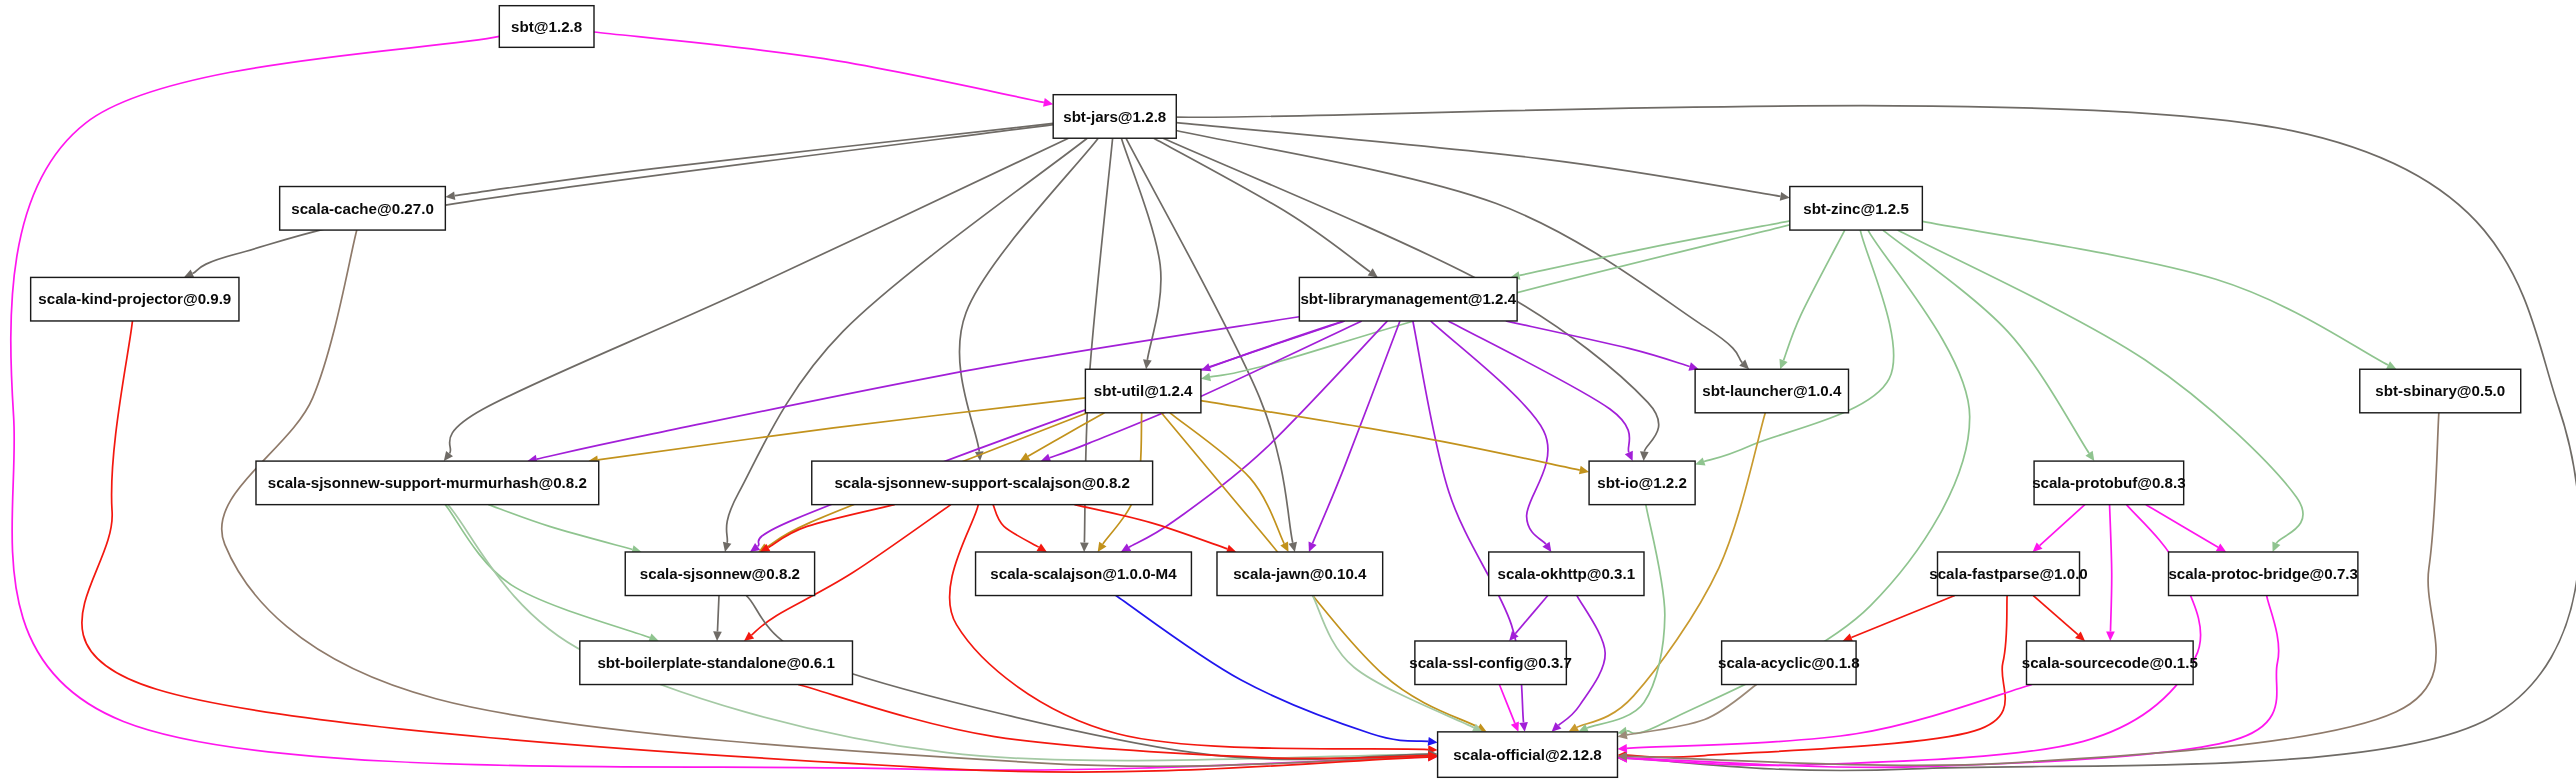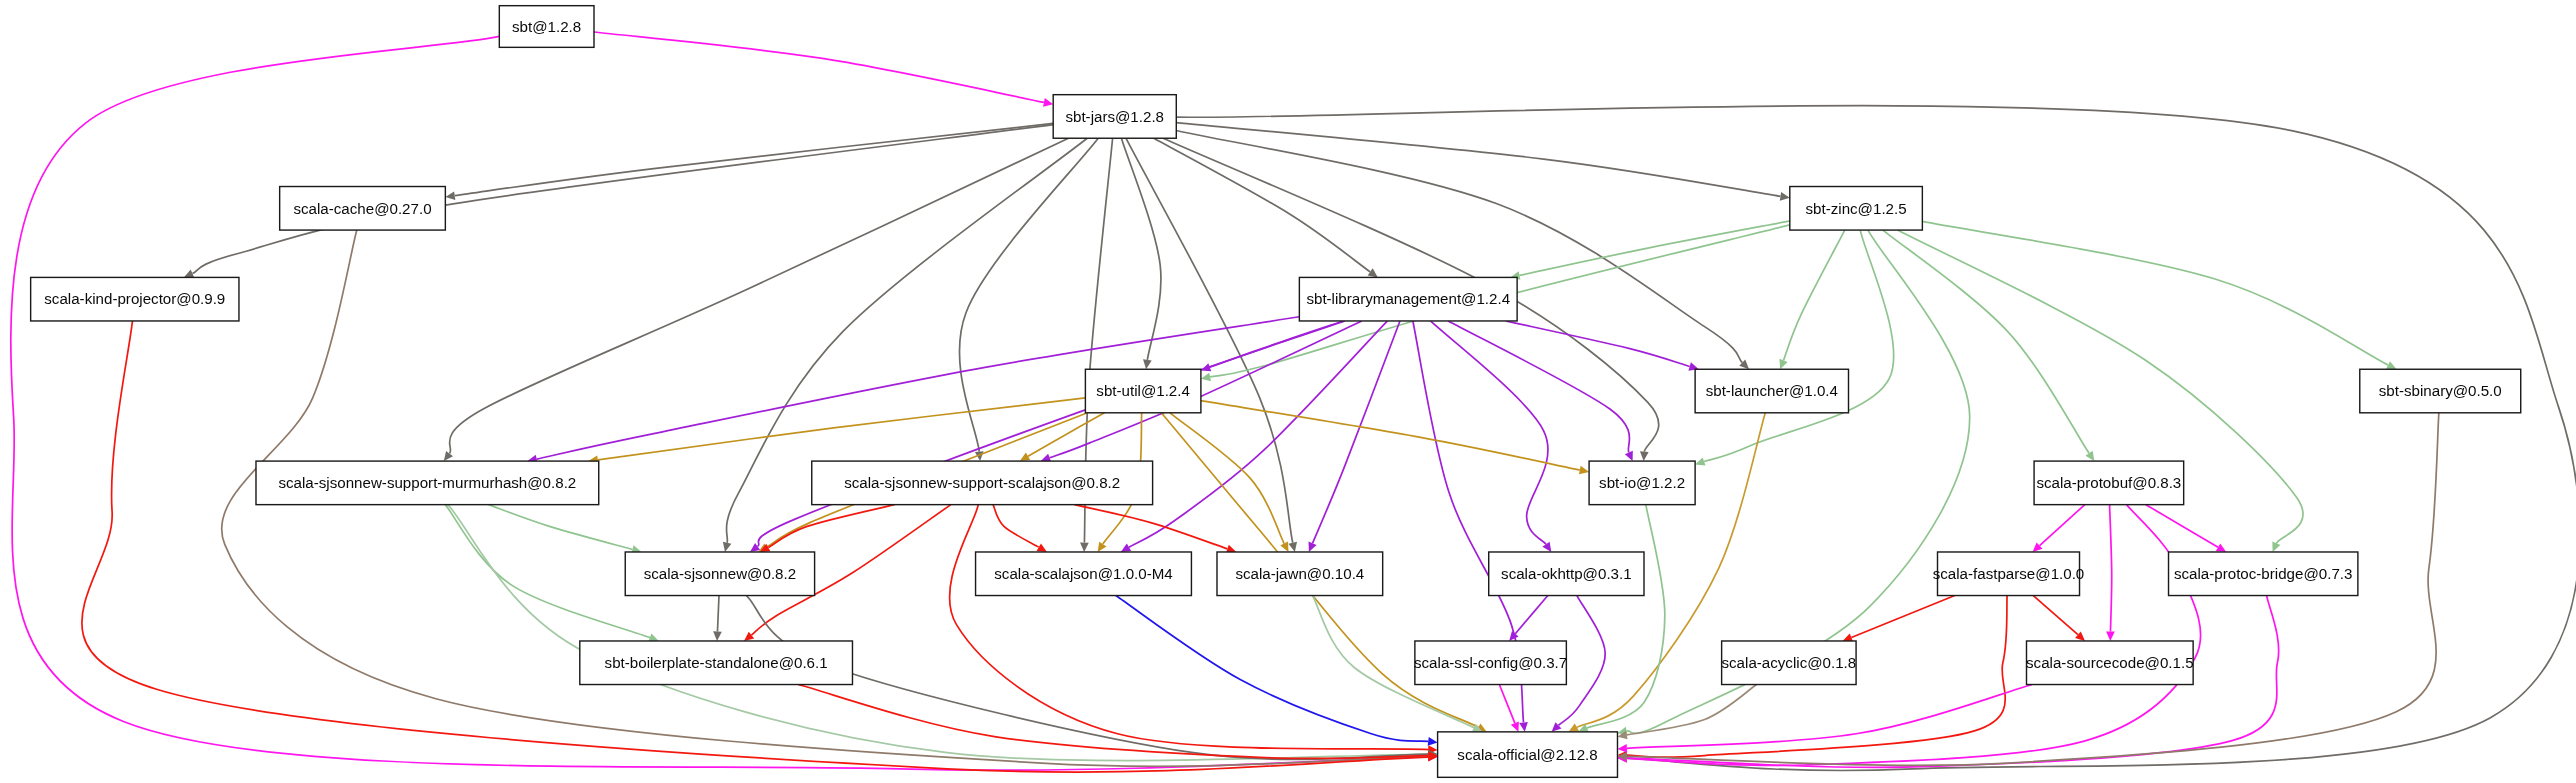"sbt@1.2.8" .canvas-wrap { font-weight: none -> bold }
